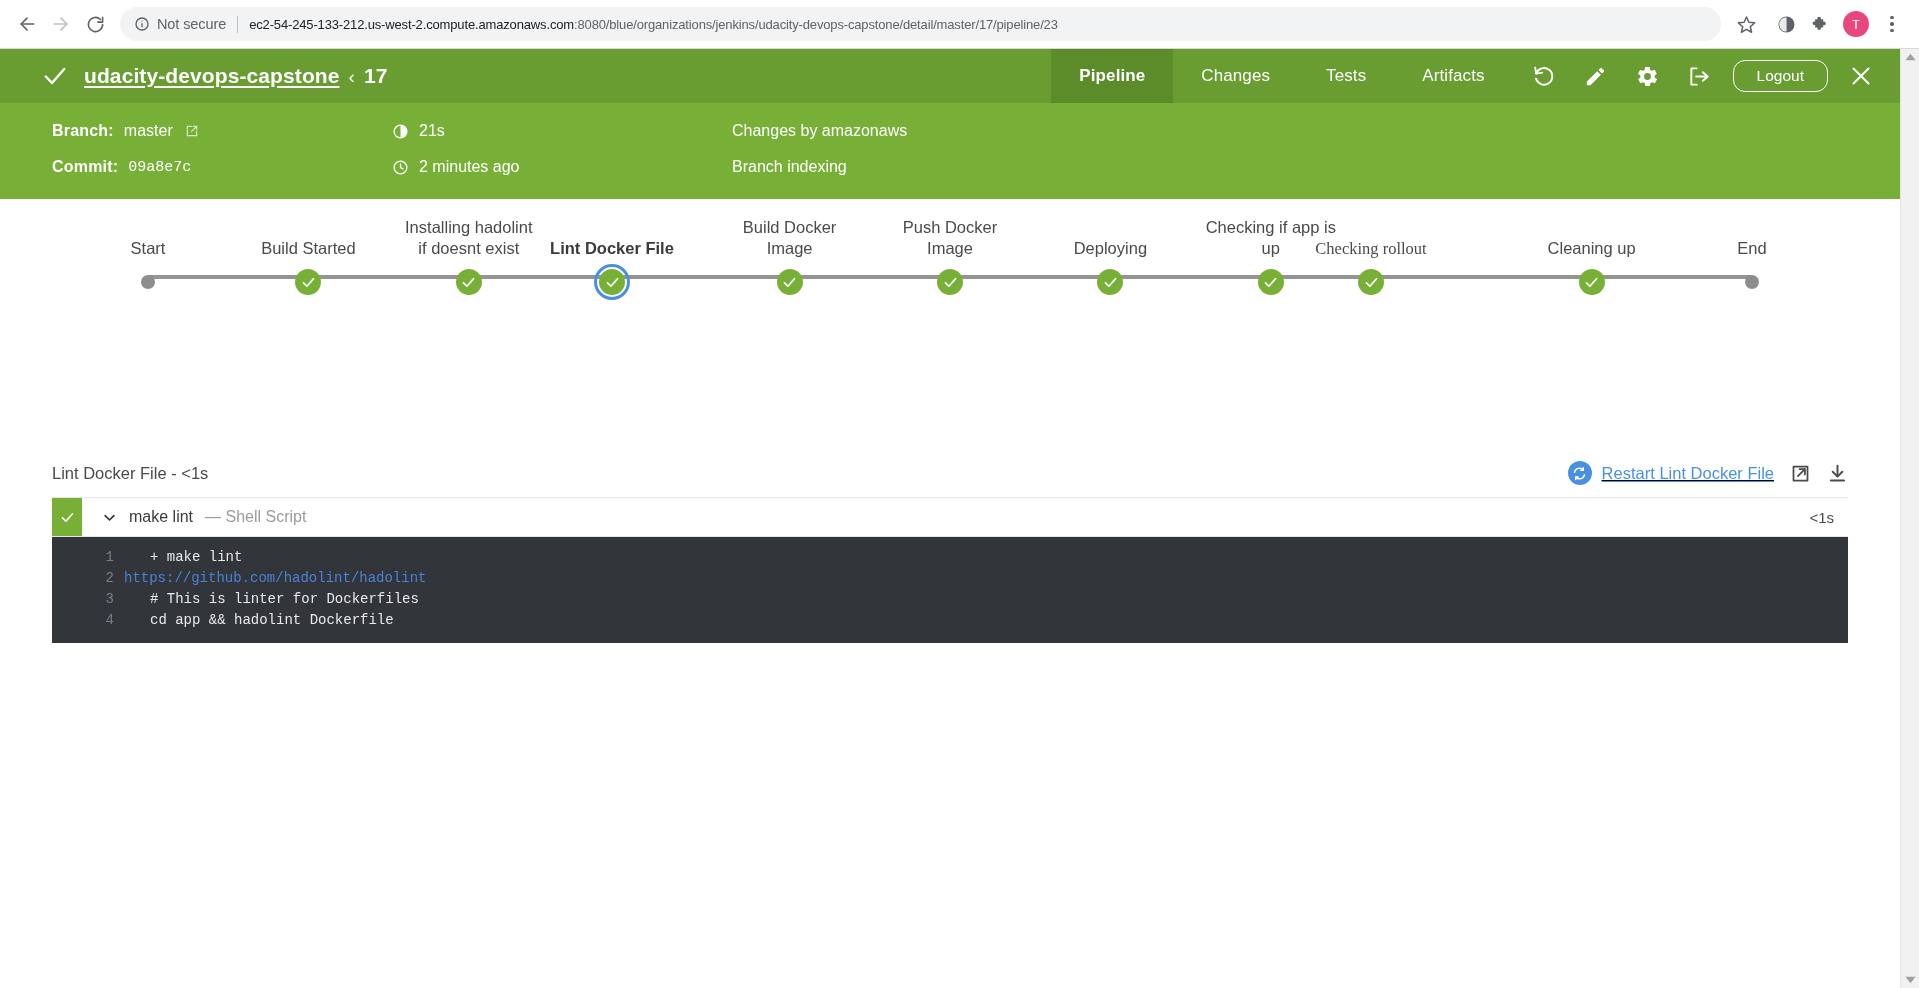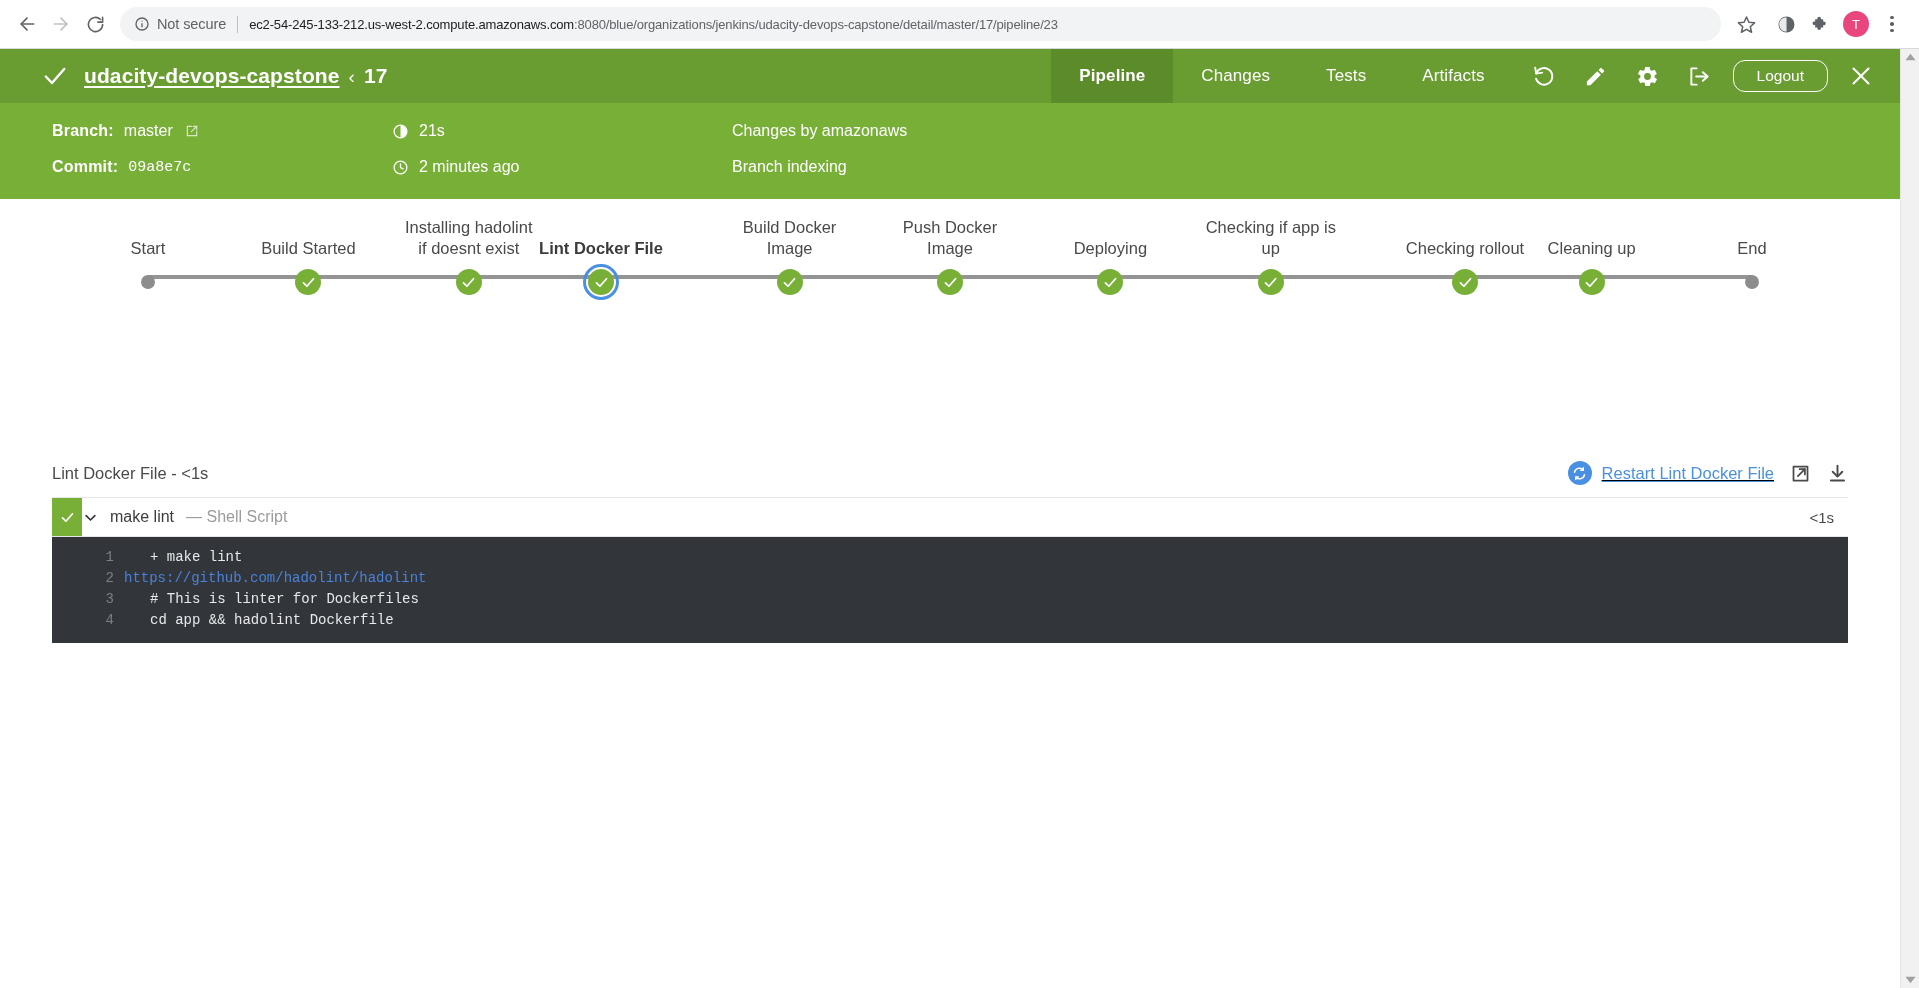"Lint Docker File" div.stage { left: 501px -> 512px }
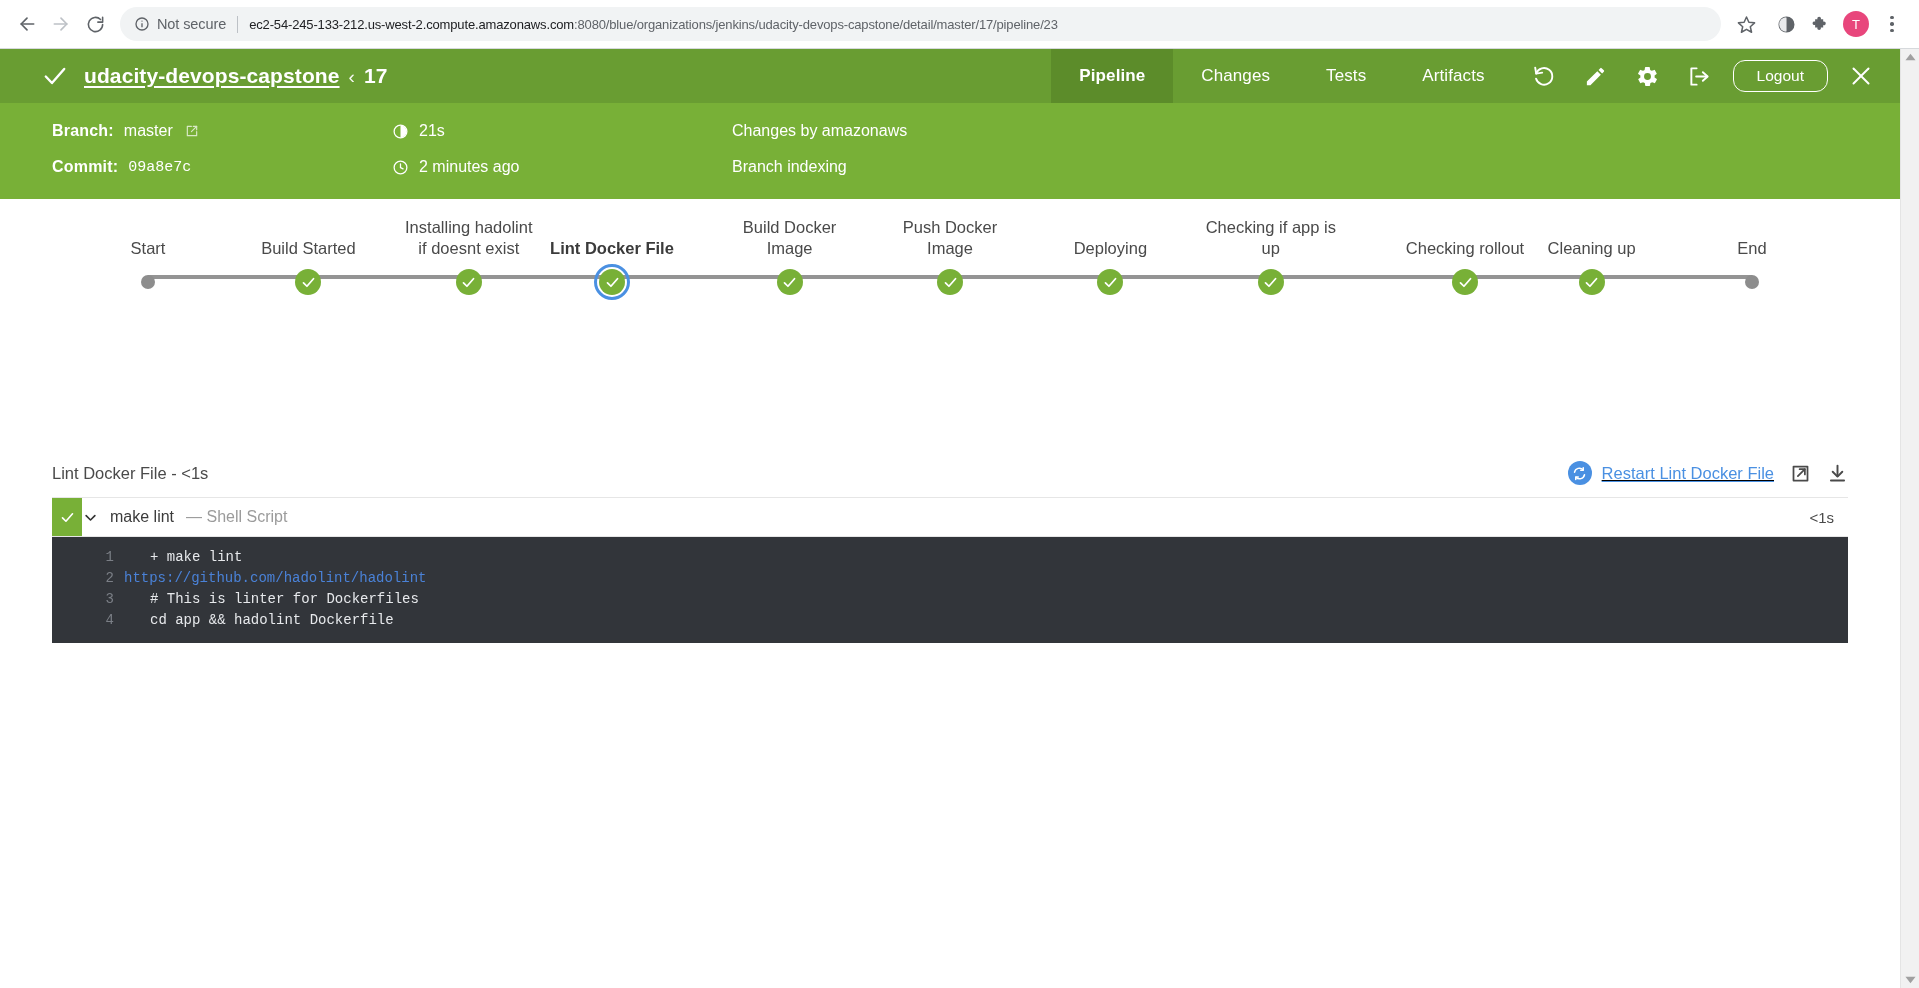"Checking rollout" div.stage { font-family: none -> Liberation Serif, serif; left: 1365px -> 1271px }
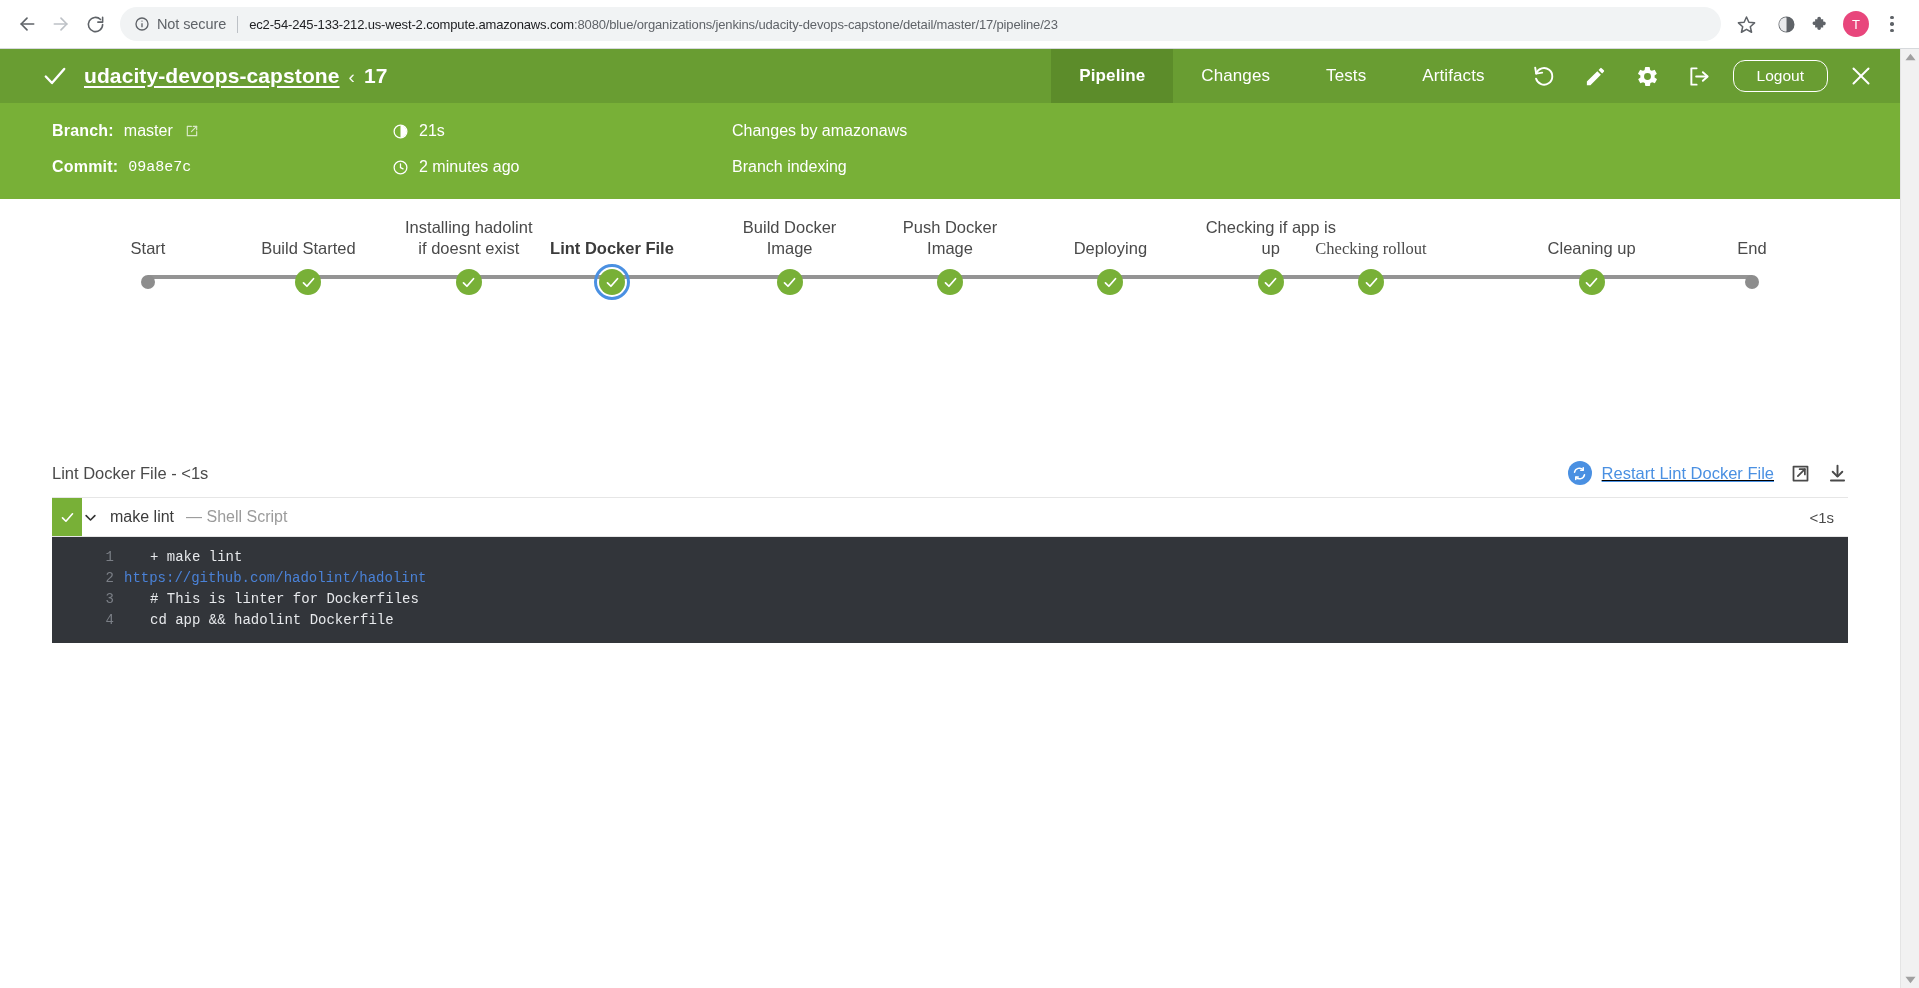"make lint" .step-main { padding: 0 1px -> 0 20px }
